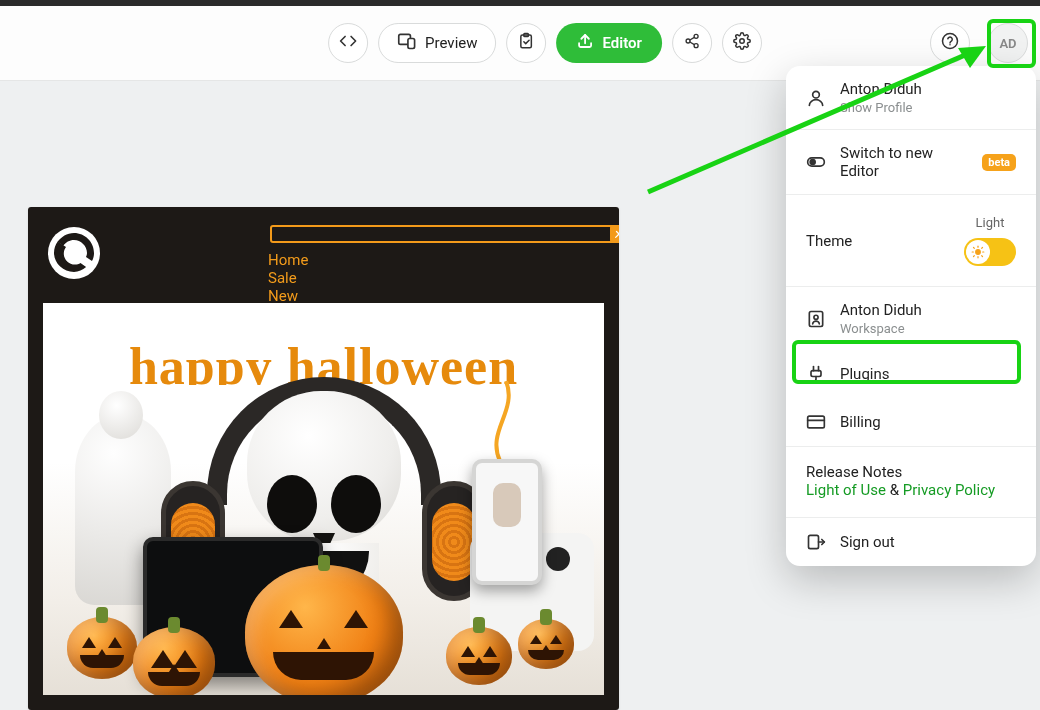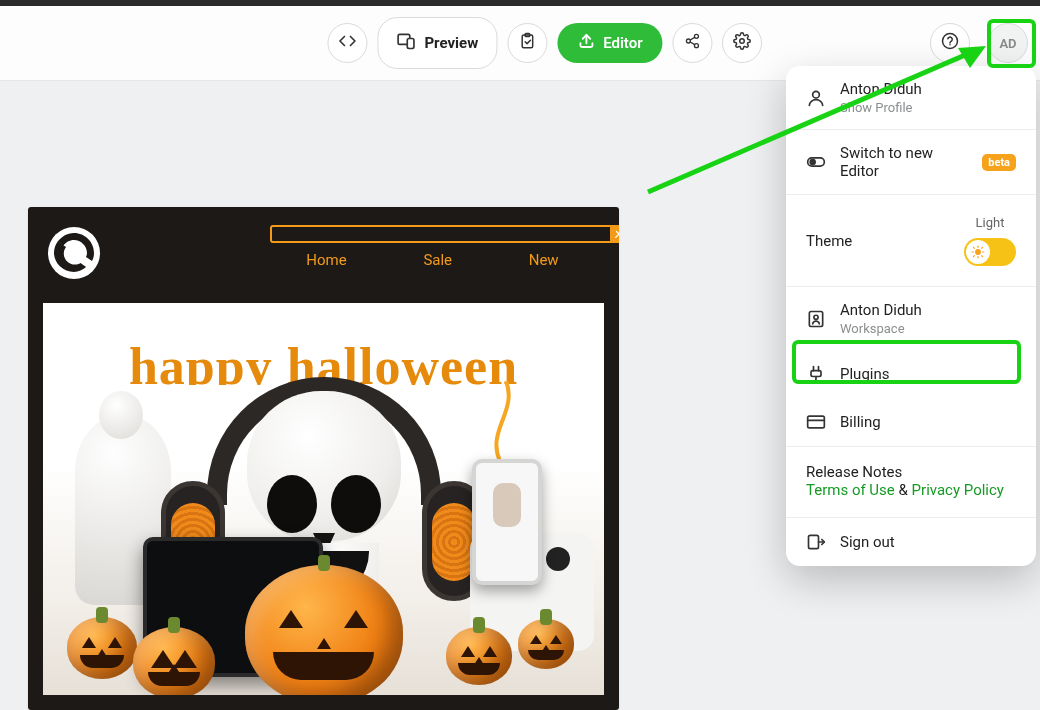"Preview" .pill-btn { font-weight: 700 -> 400; height: 52px -> 40px }
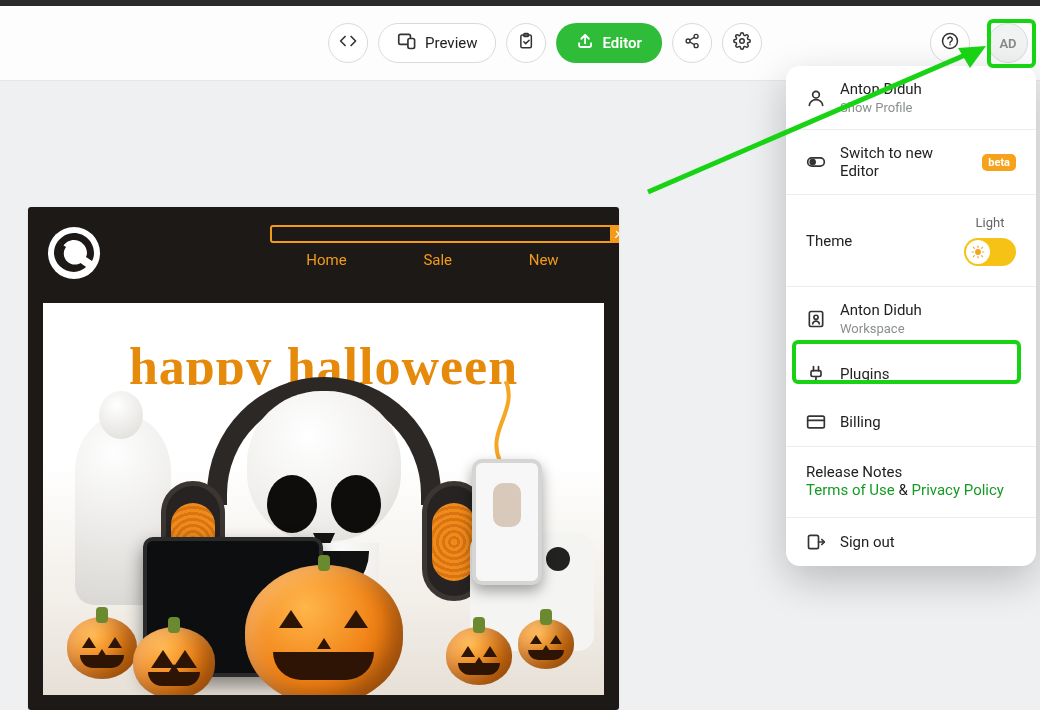"Home" .nav { flex-direction: none -> column }
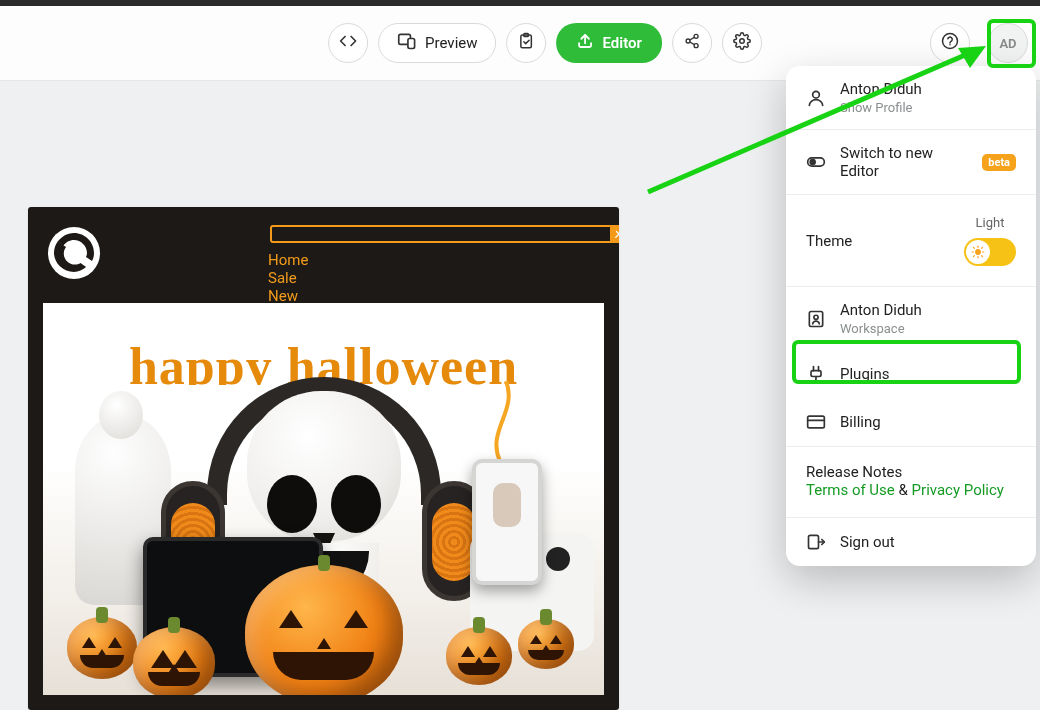"Terms of Use" a { text: Terms -> Light }
